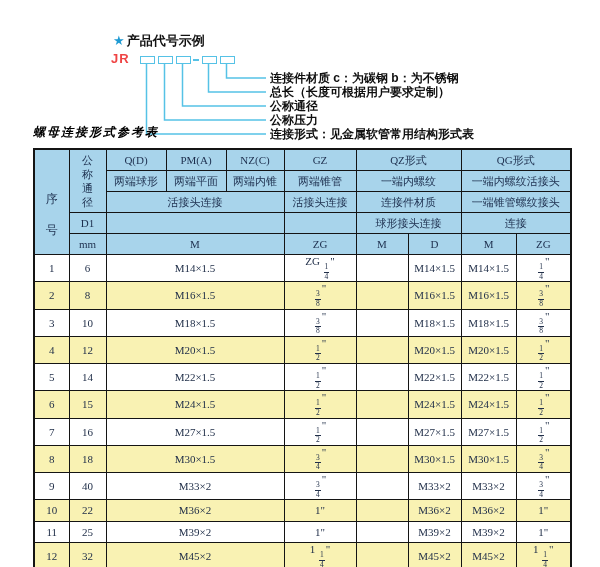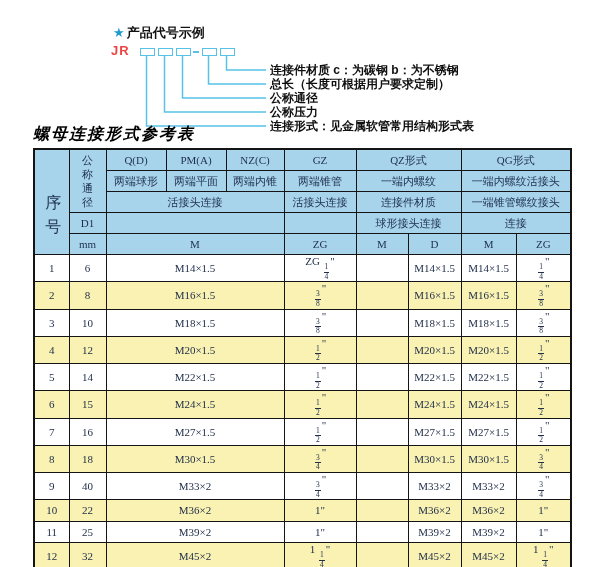"★ 产品代号示例" .diagram { top: 4px -> 12px }
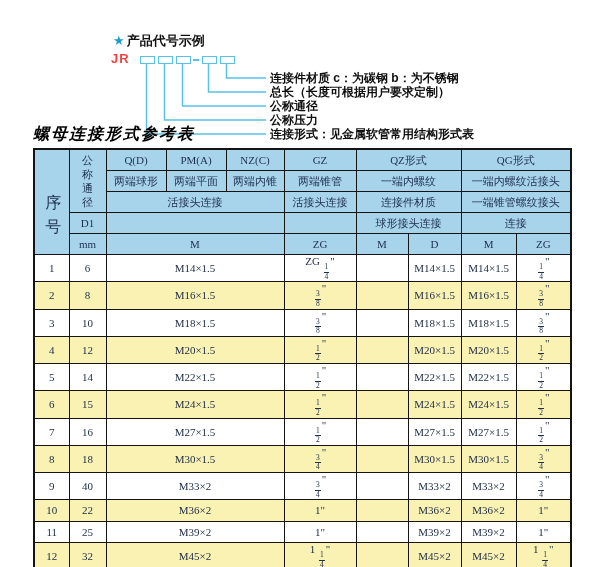"螺母连接形式参考表" .tbl-title { font-size: 16px -> 12px }
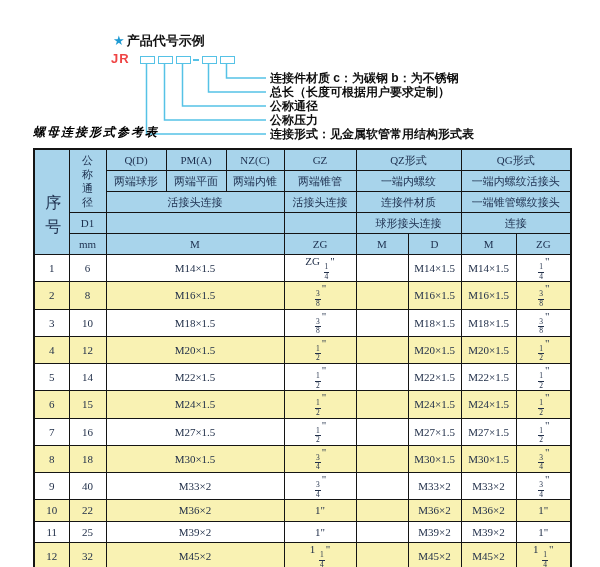"序号" .vtext.seq { font-size: 16px -> 12px; line-height: 24px -> 31px }
